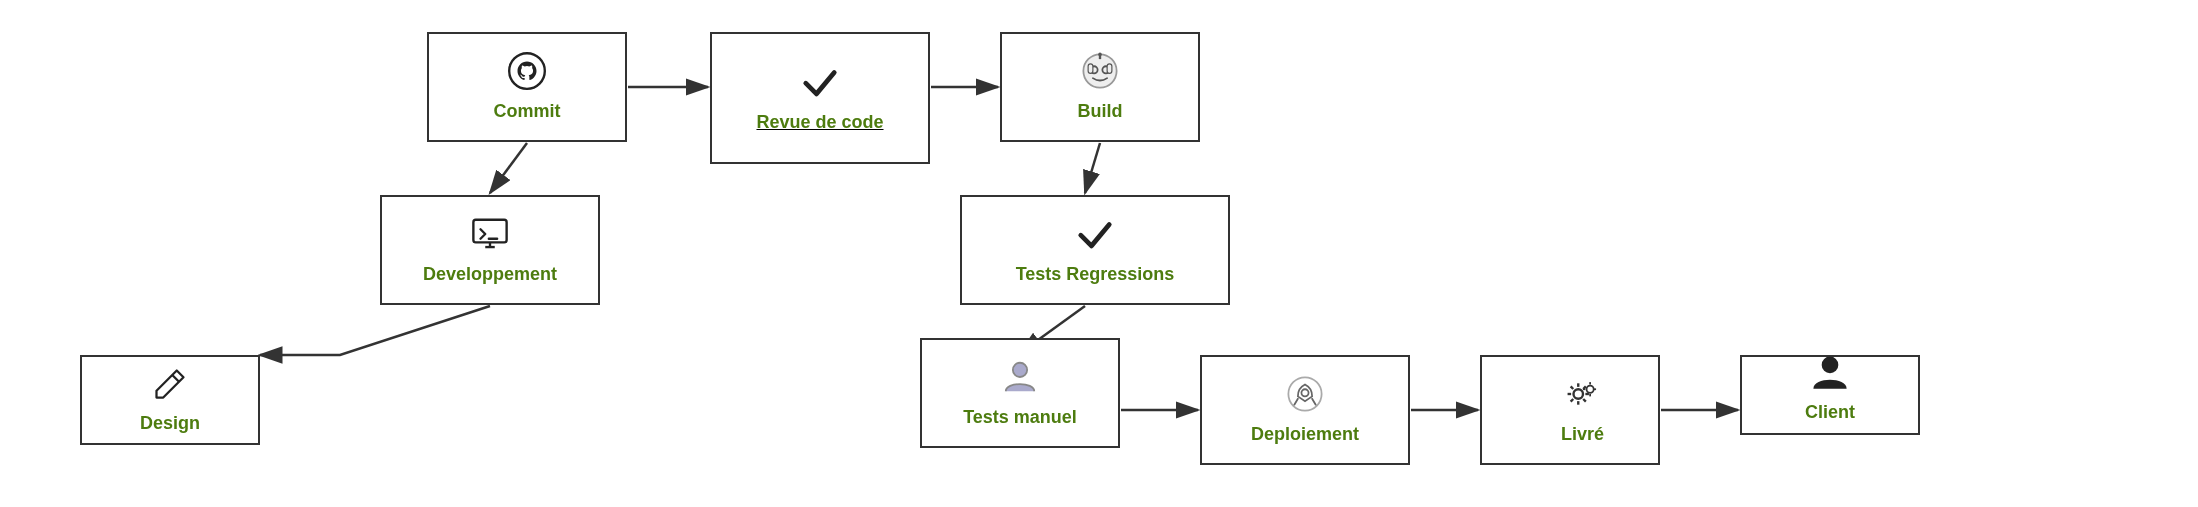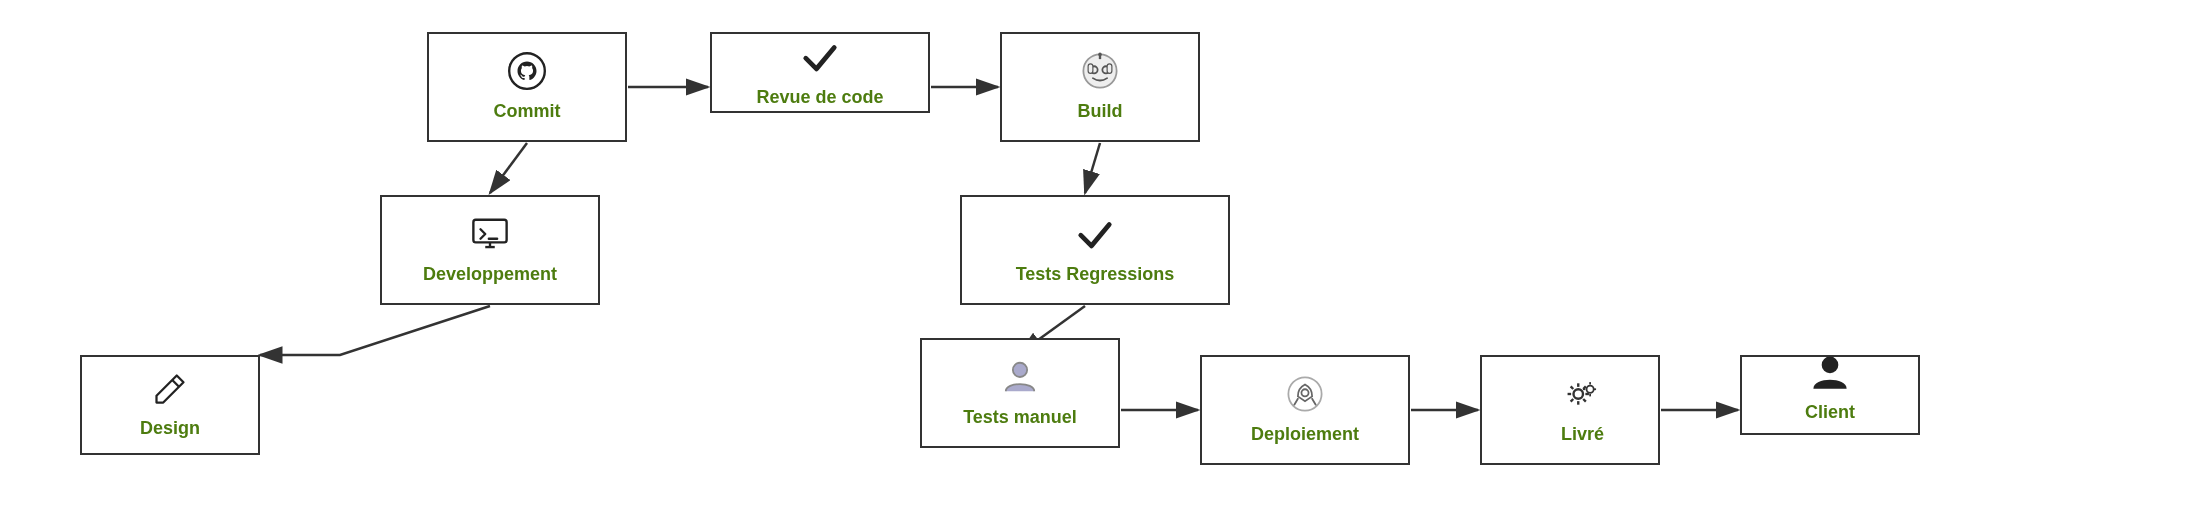"Revue de code" div.node { height: 81px -> 132px; text-decoration: none -> underline }
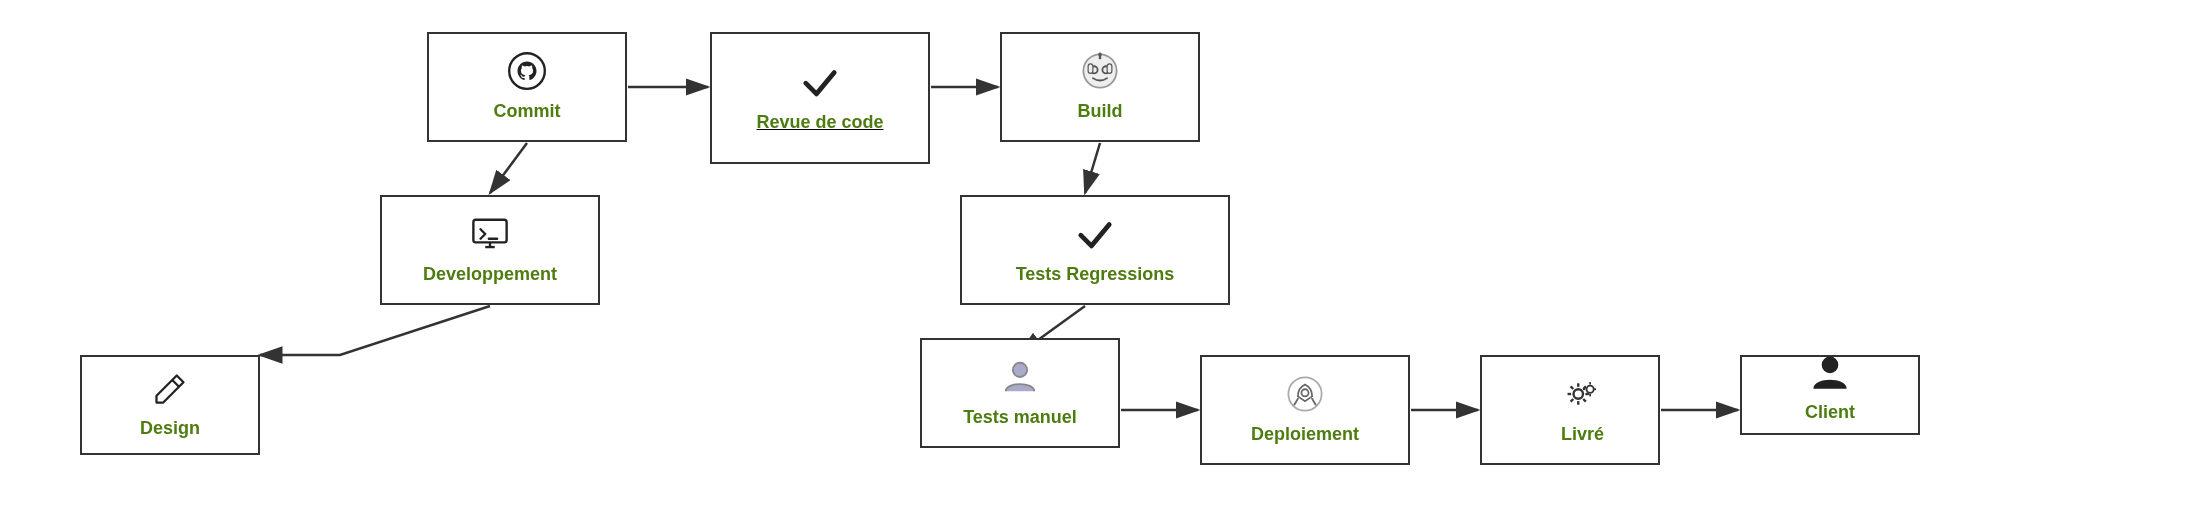"Design" div.node { height: 100px -> 90px }
